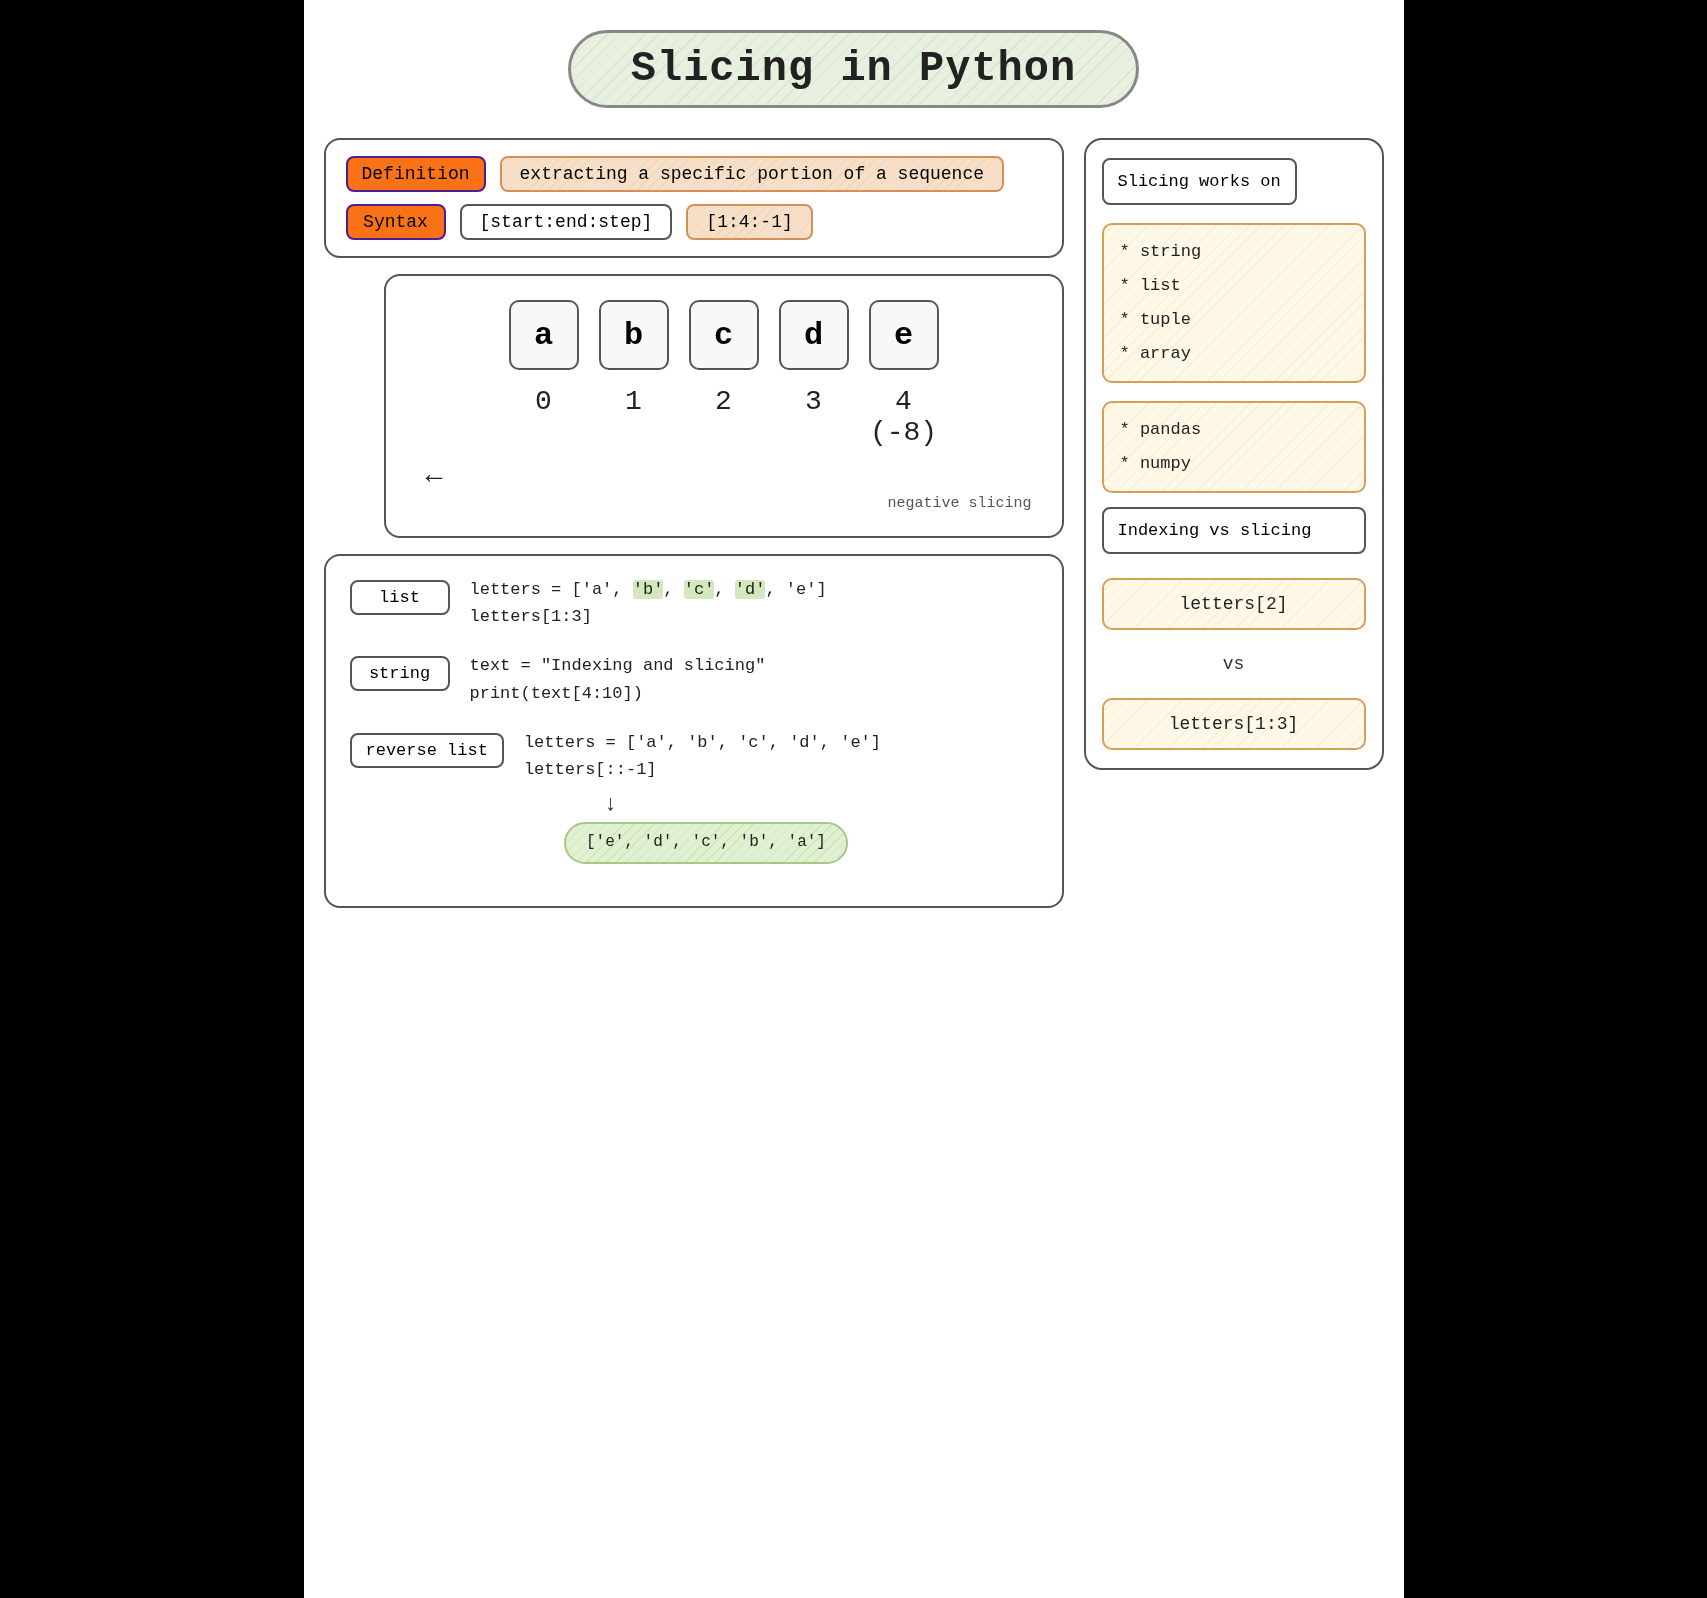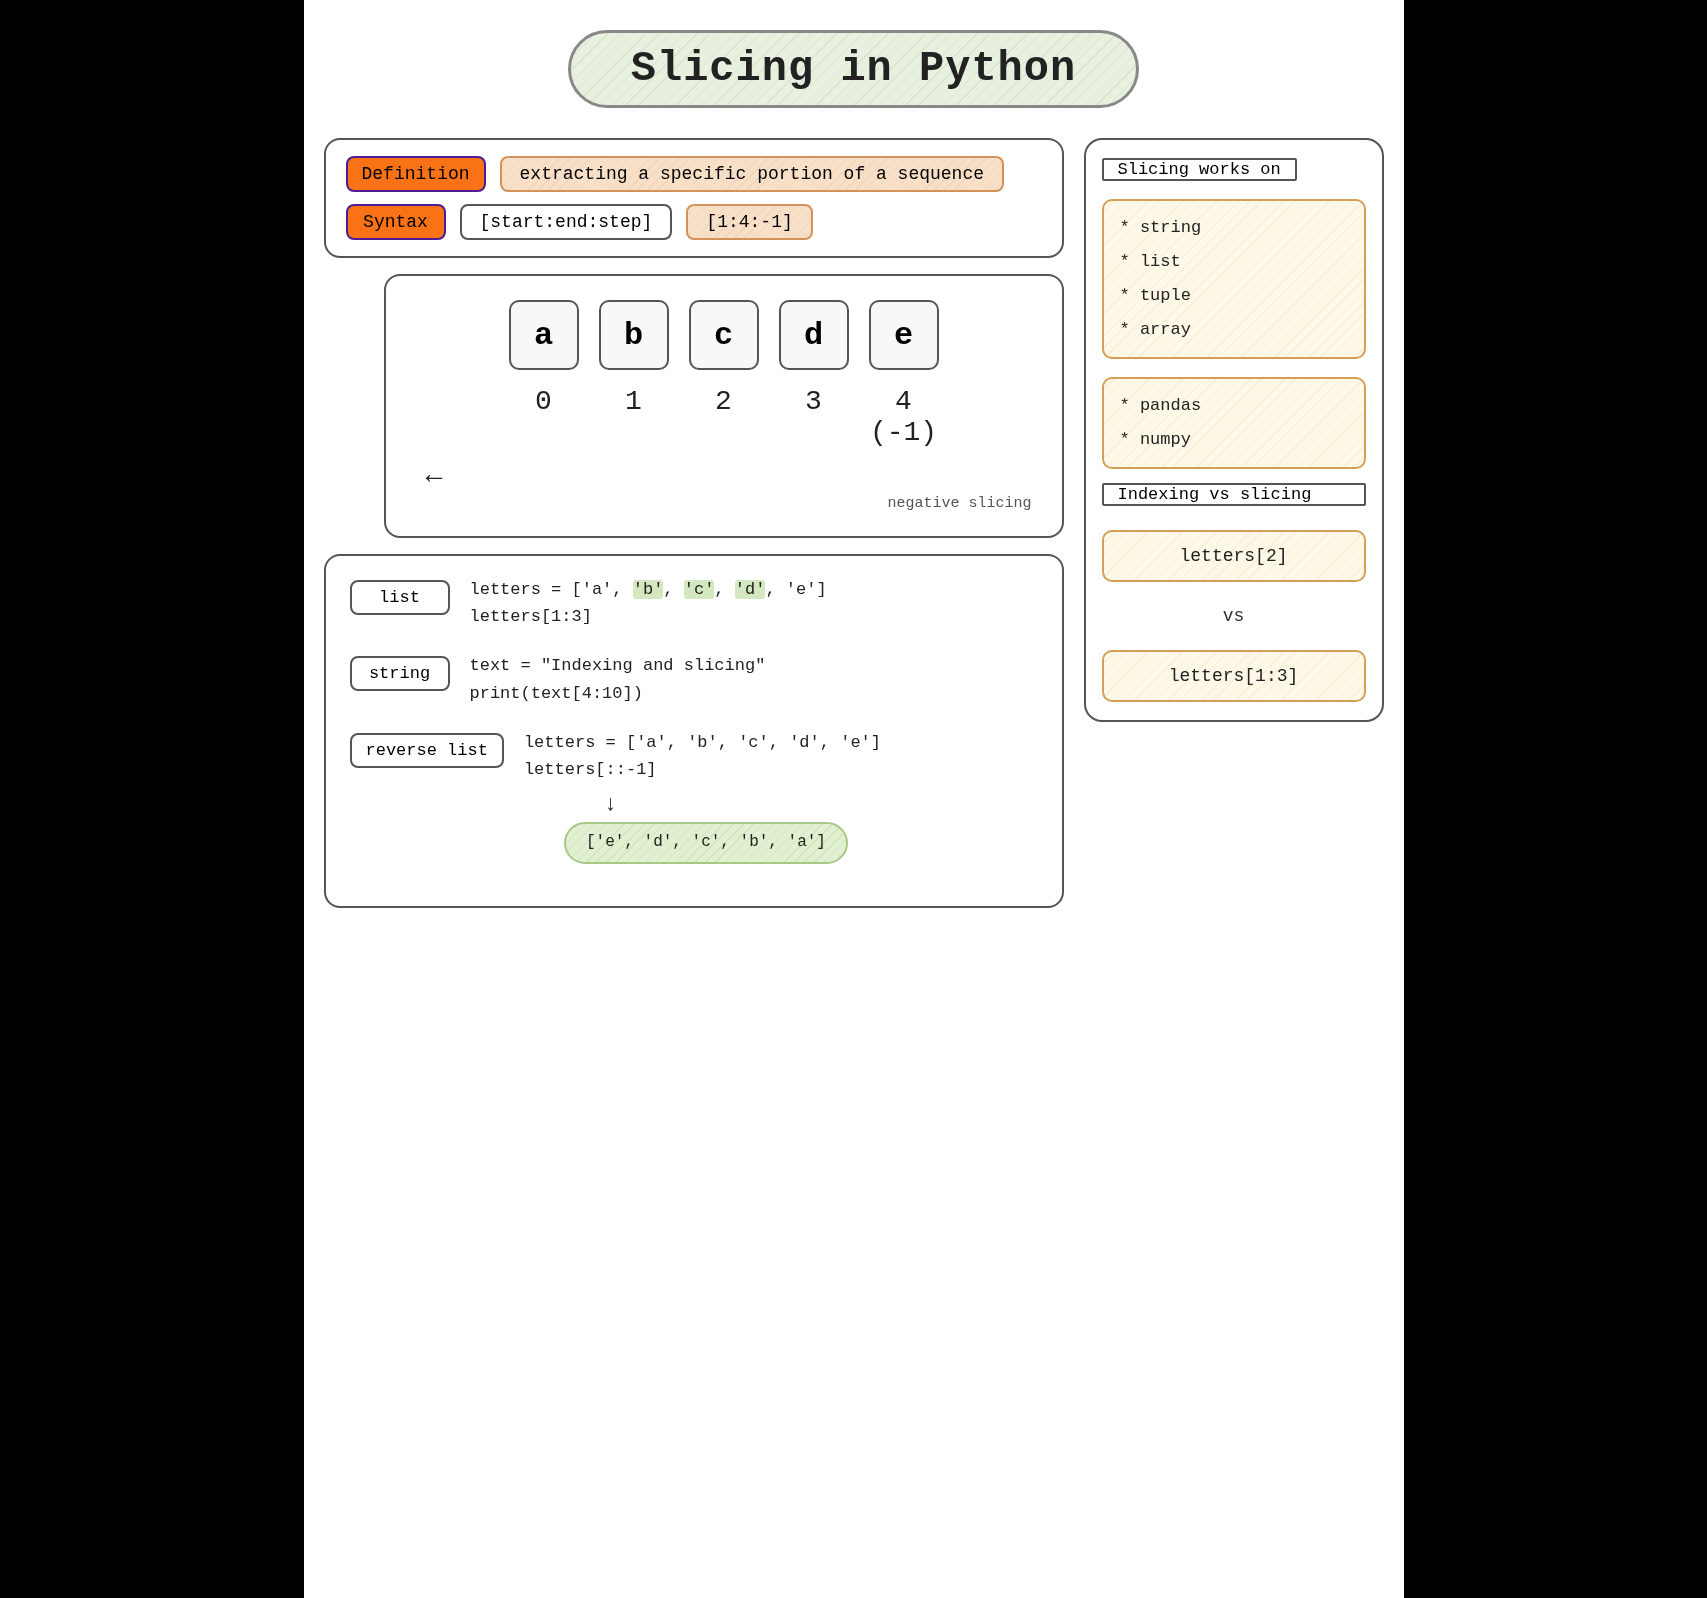"Slicing works on" .right-section-title { border-radius: 2px -> 8px; padding: 0 14px -> 12px 14px }
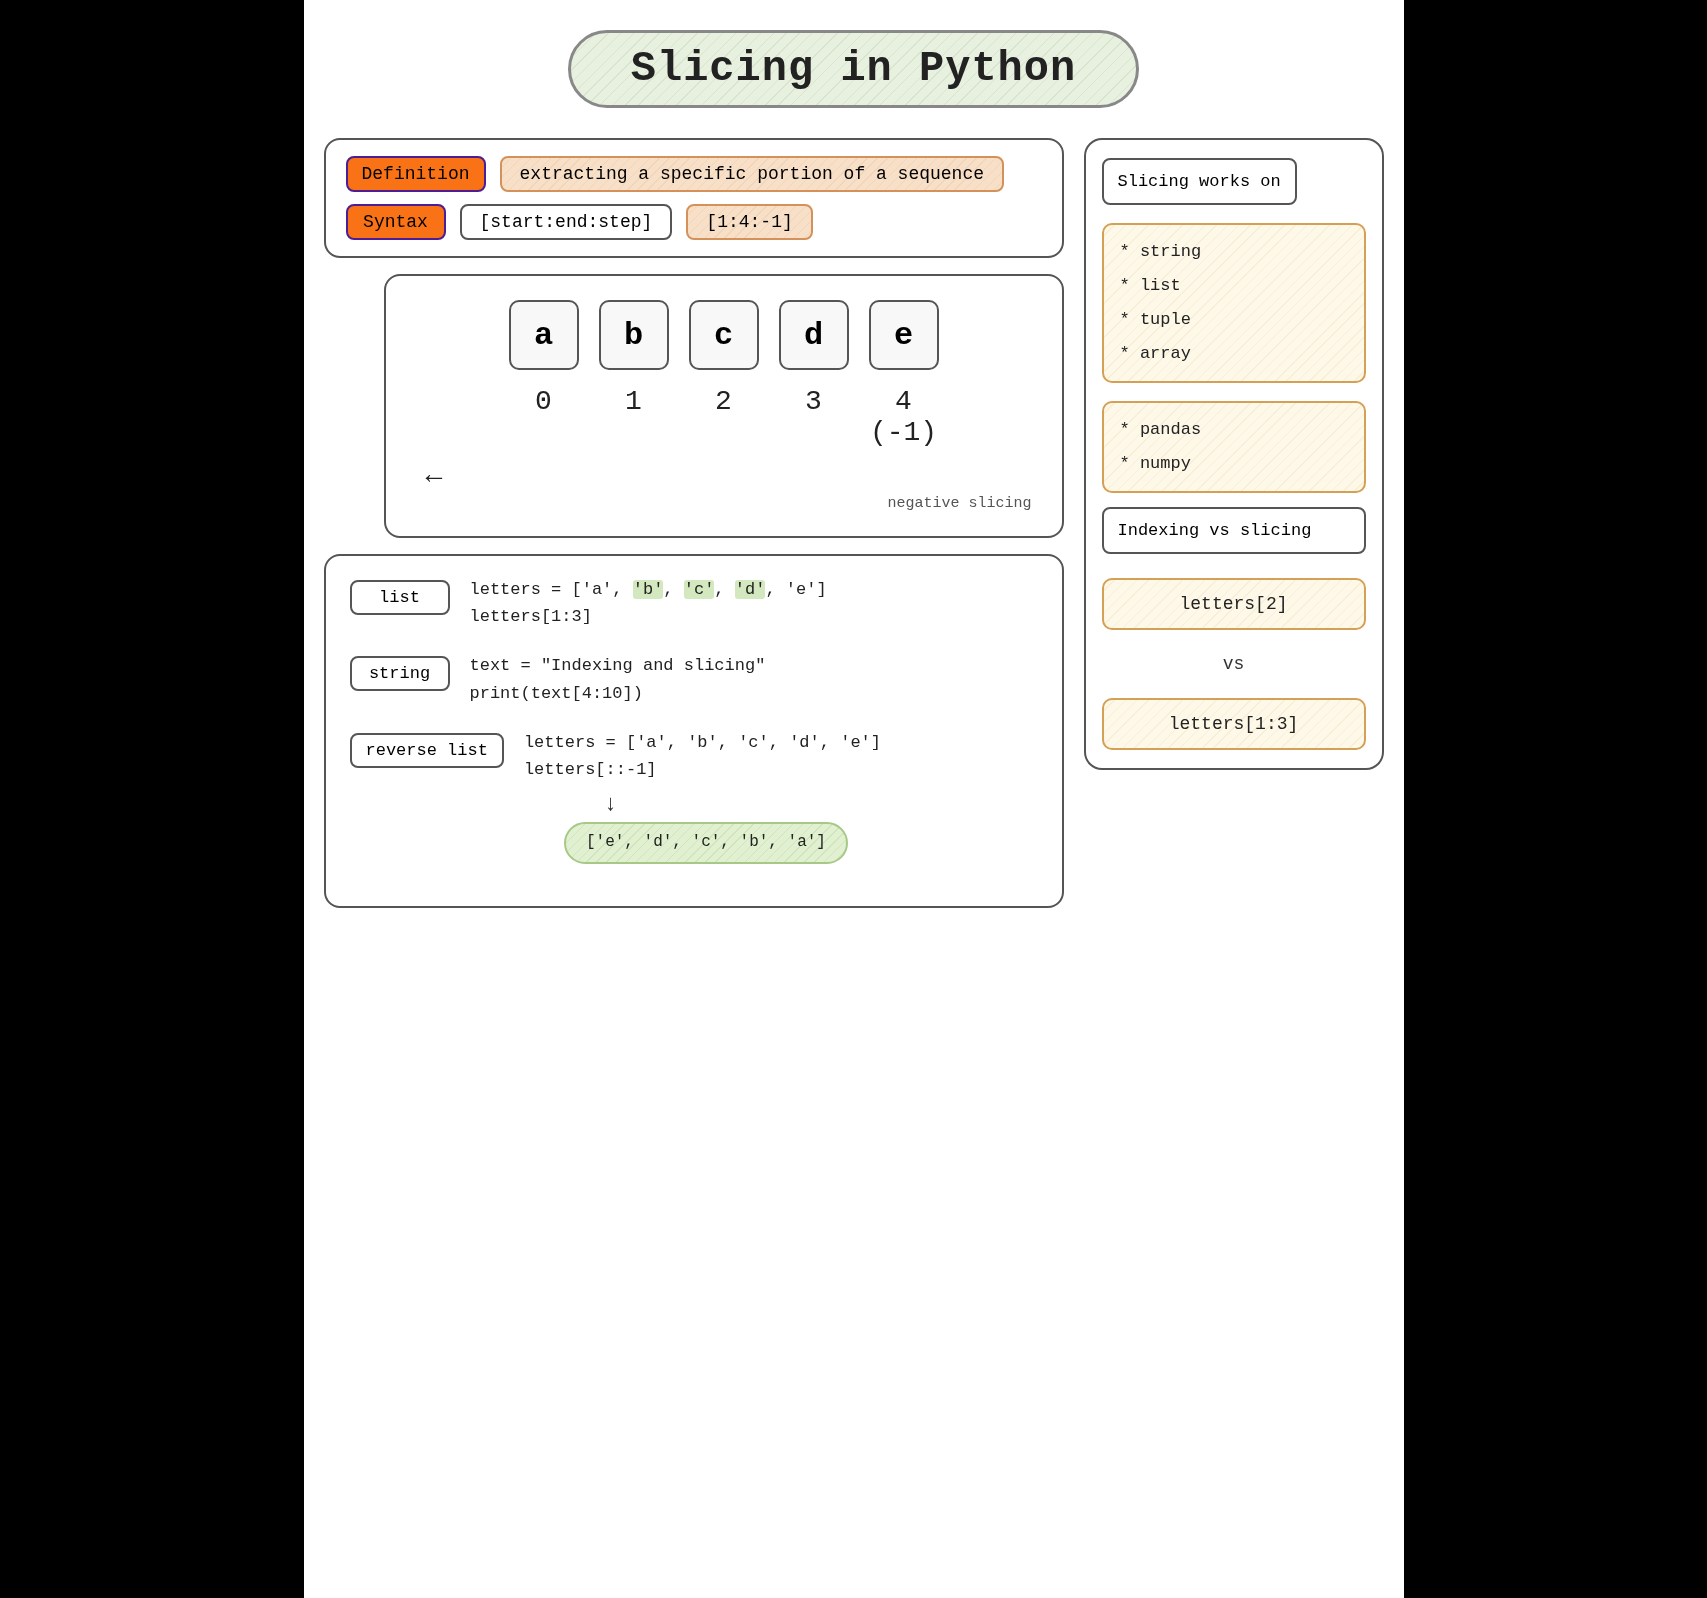"4 (-1)" div.num-cell { text: -1 -> -8 }
